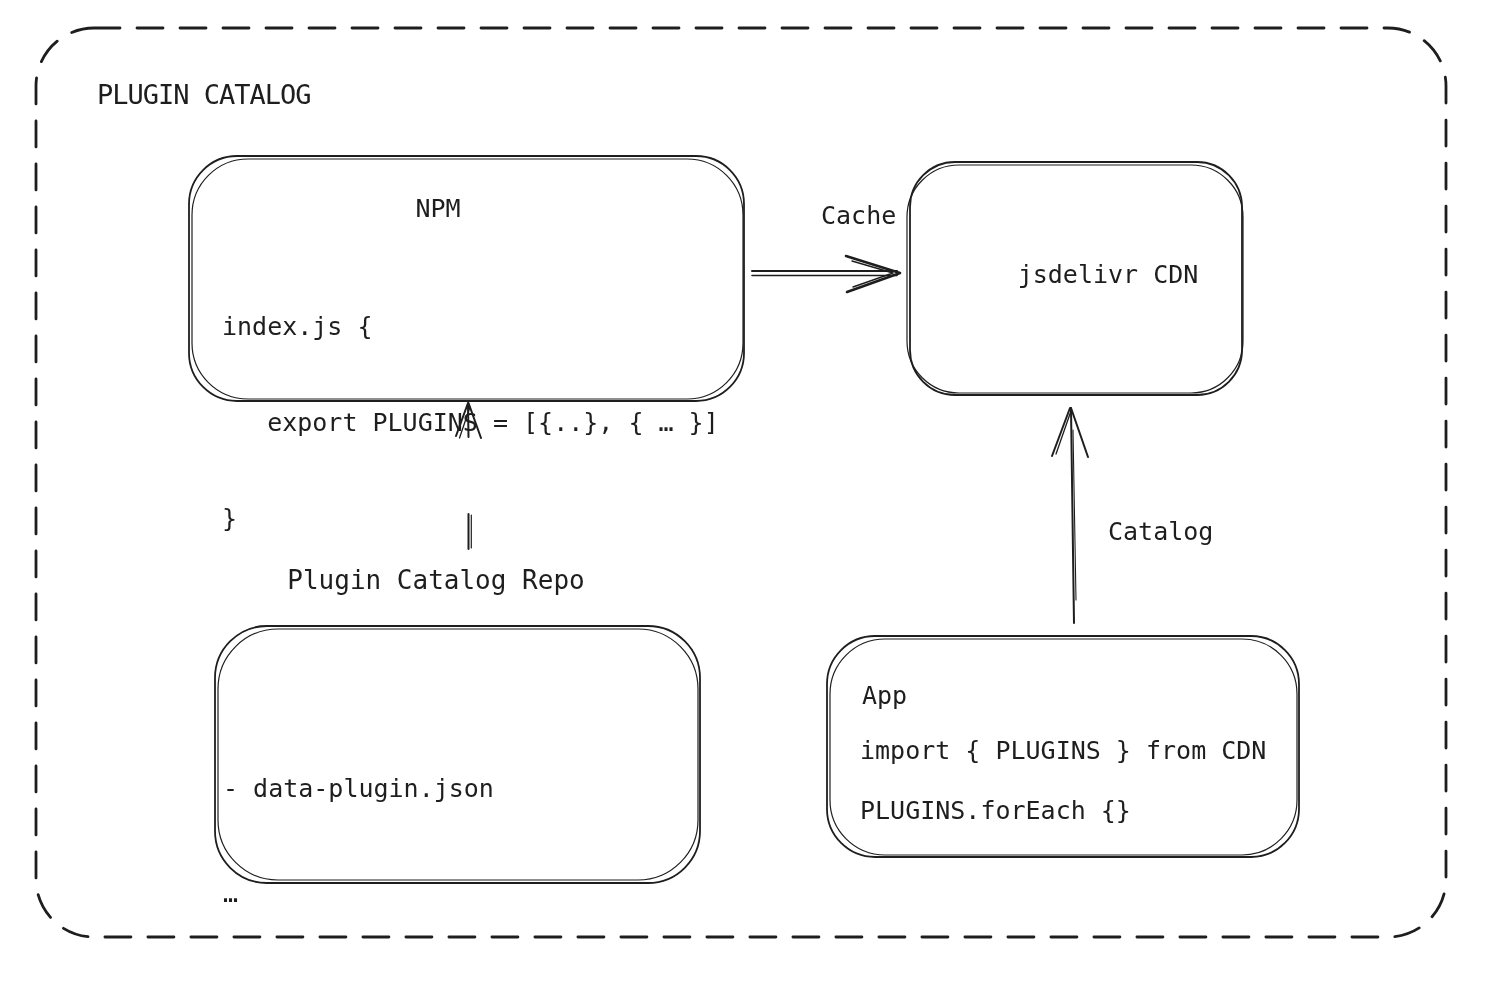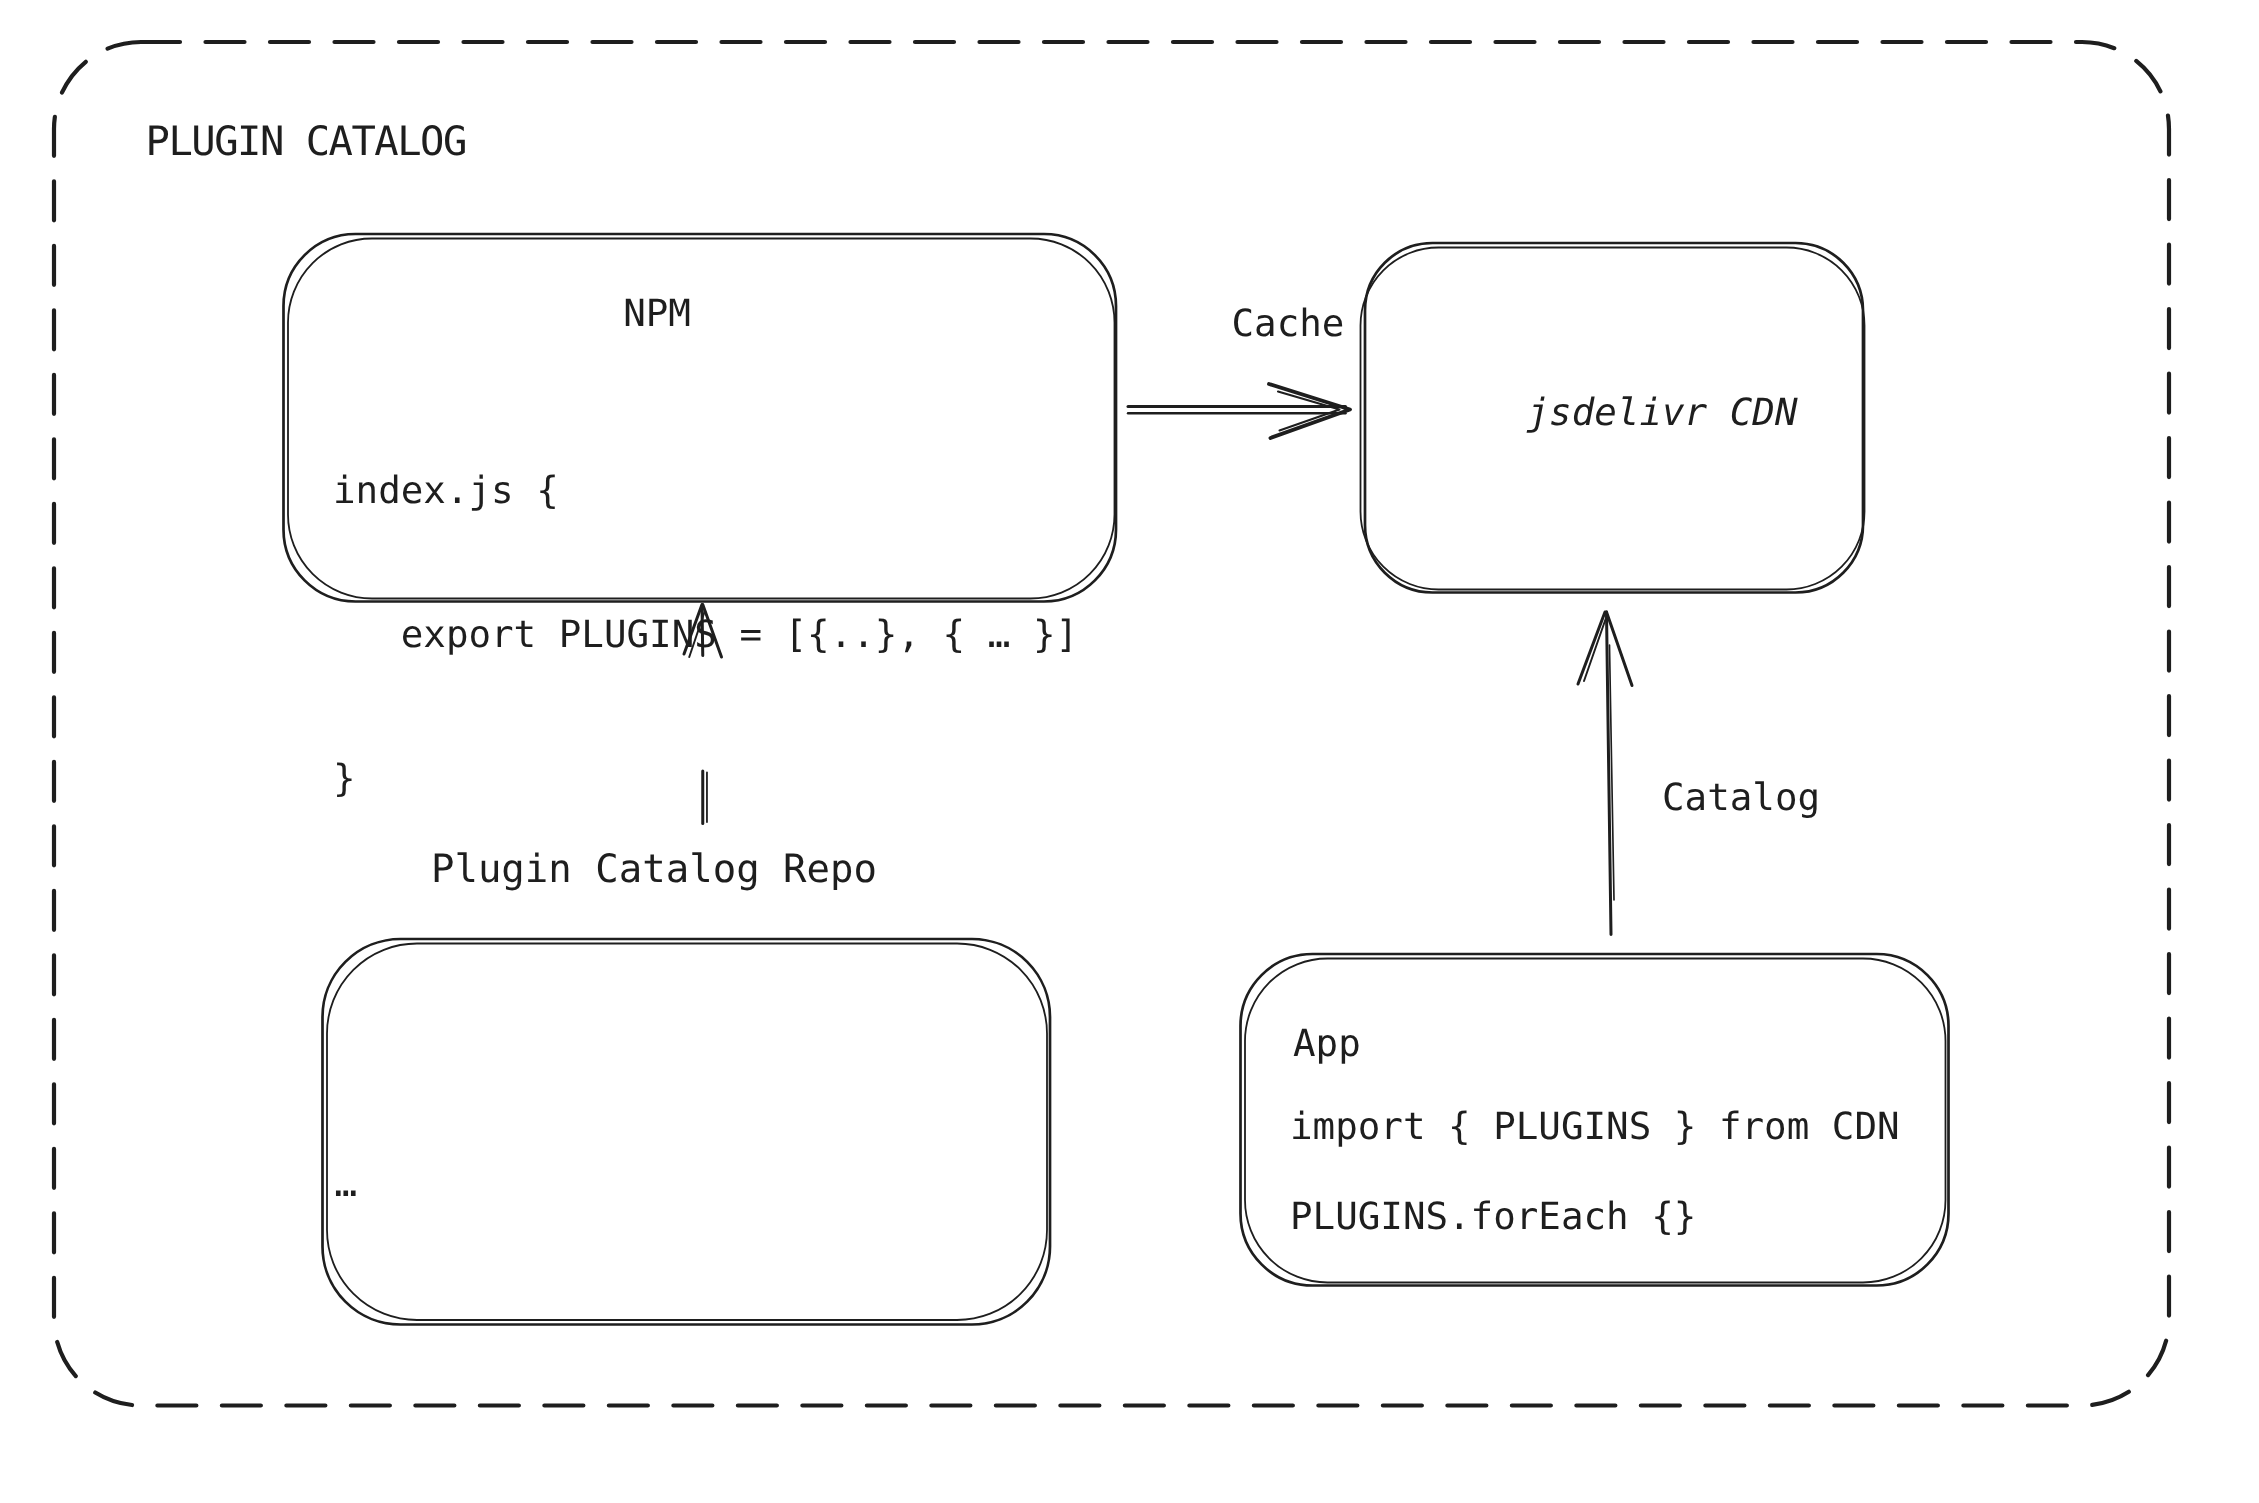"jsdelivr CDN" .cdn-label { font-style: italic -> none }
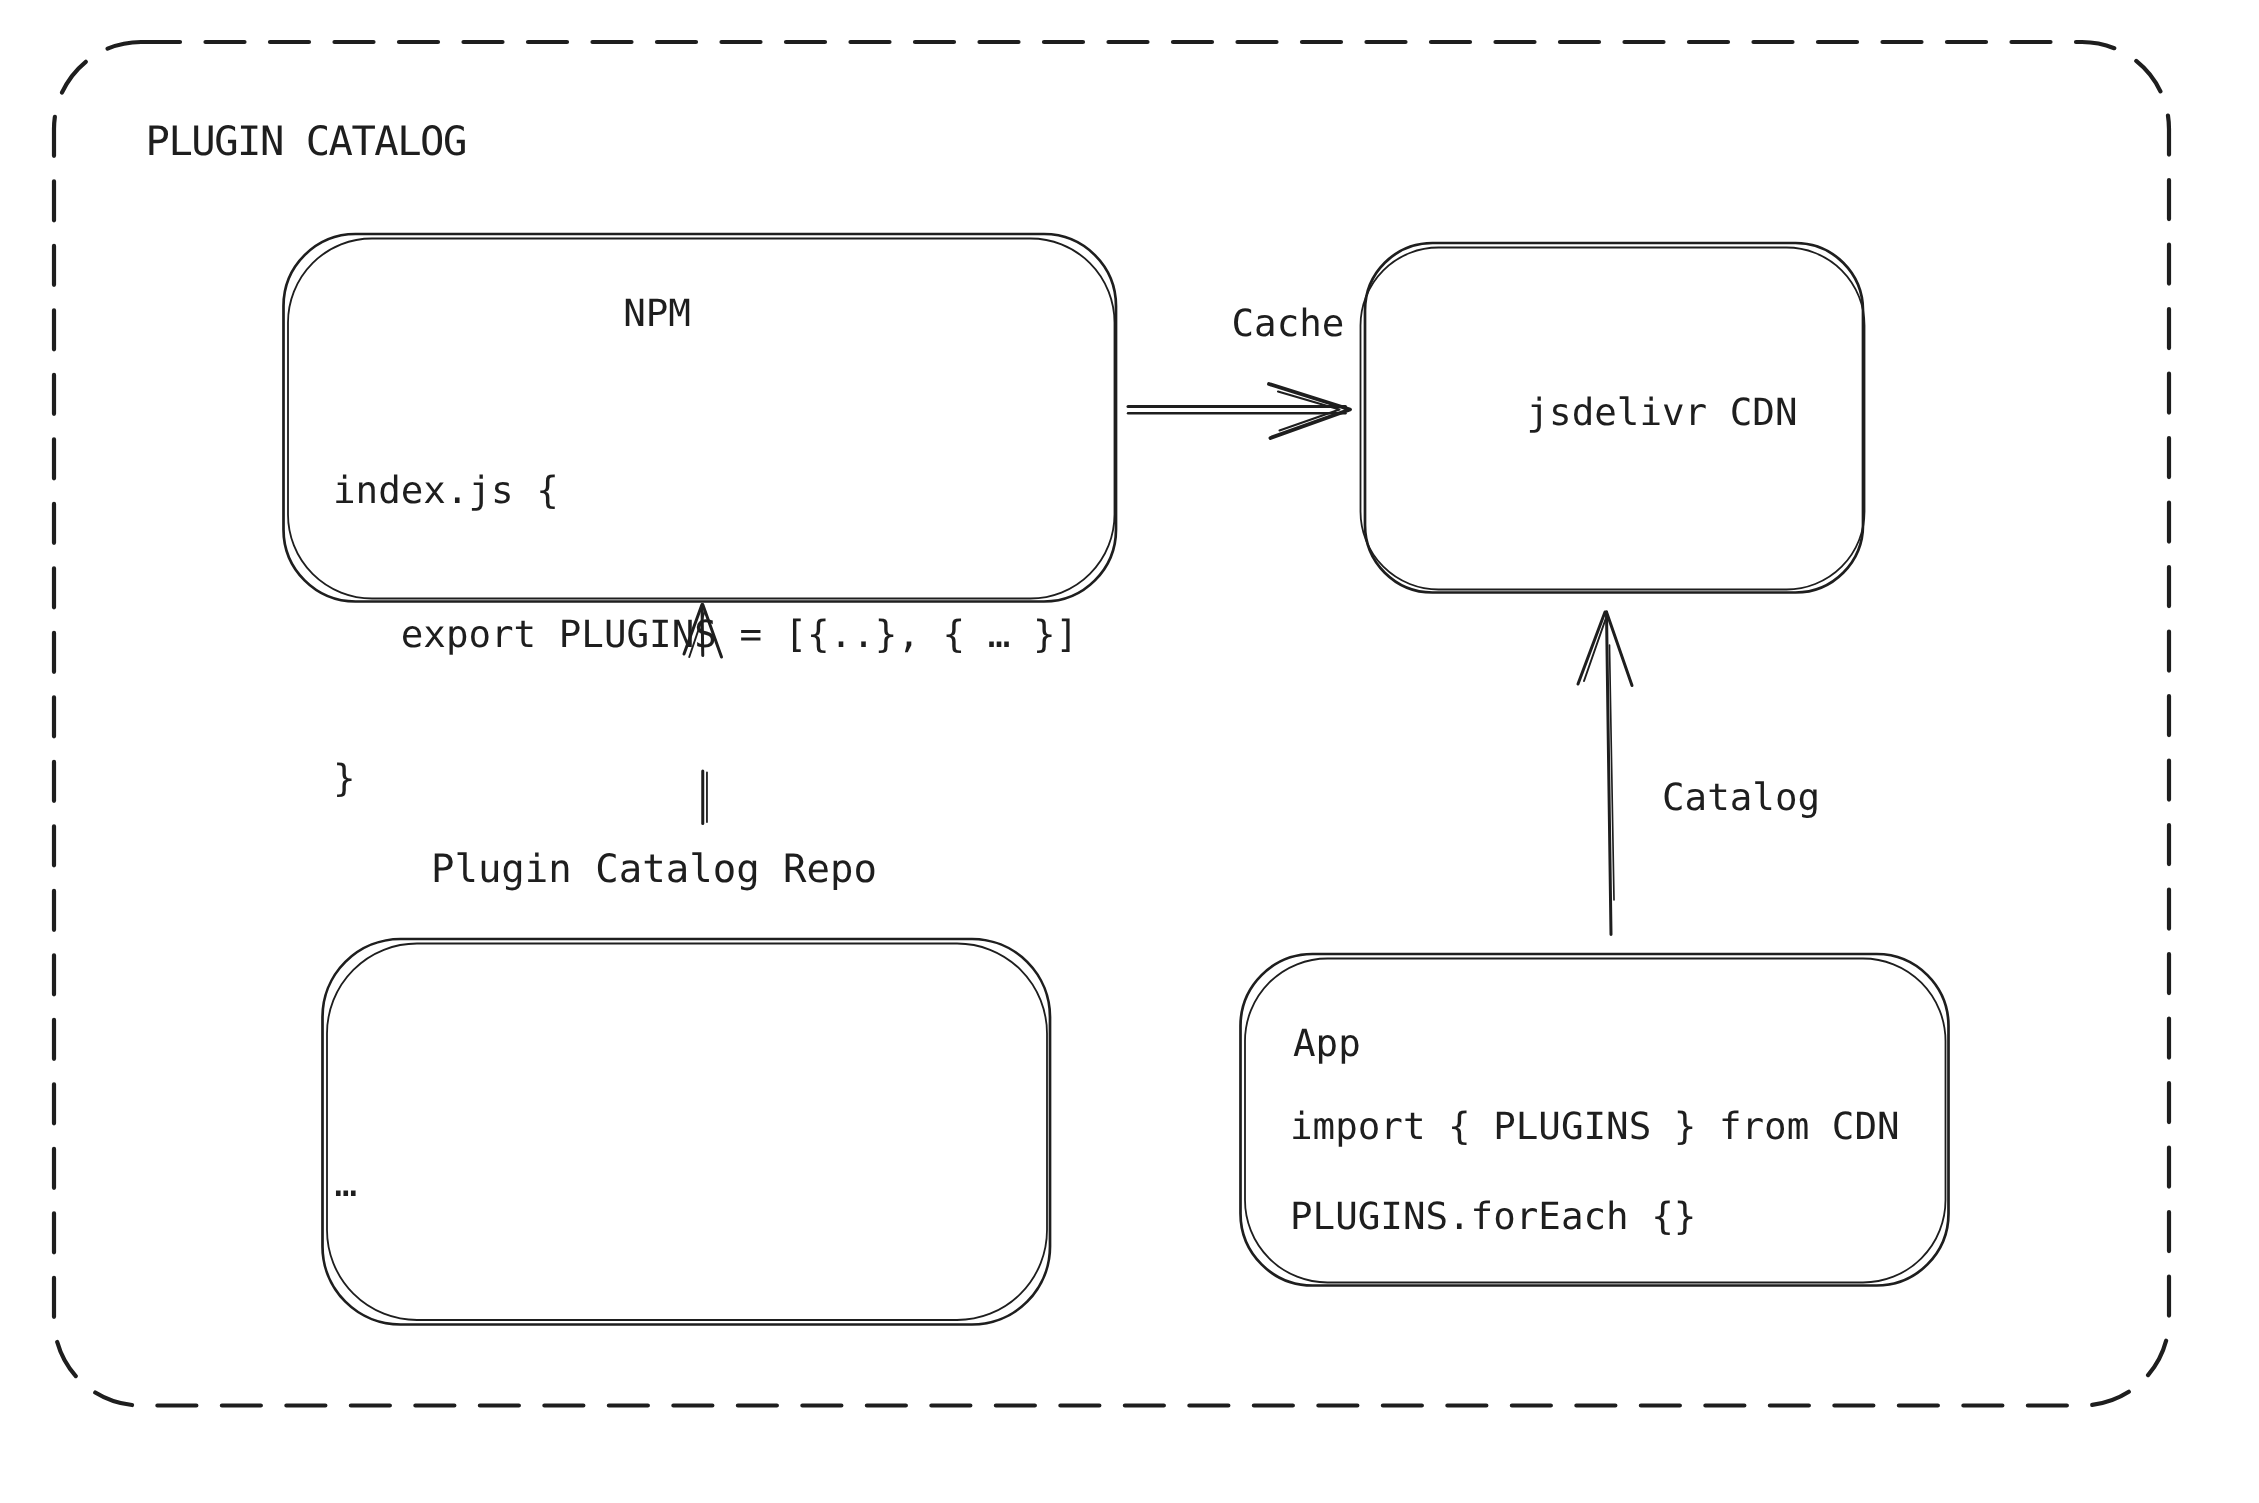"- data-plugin.json" div { html: none -> <div>- data-plugin.json</div> }
